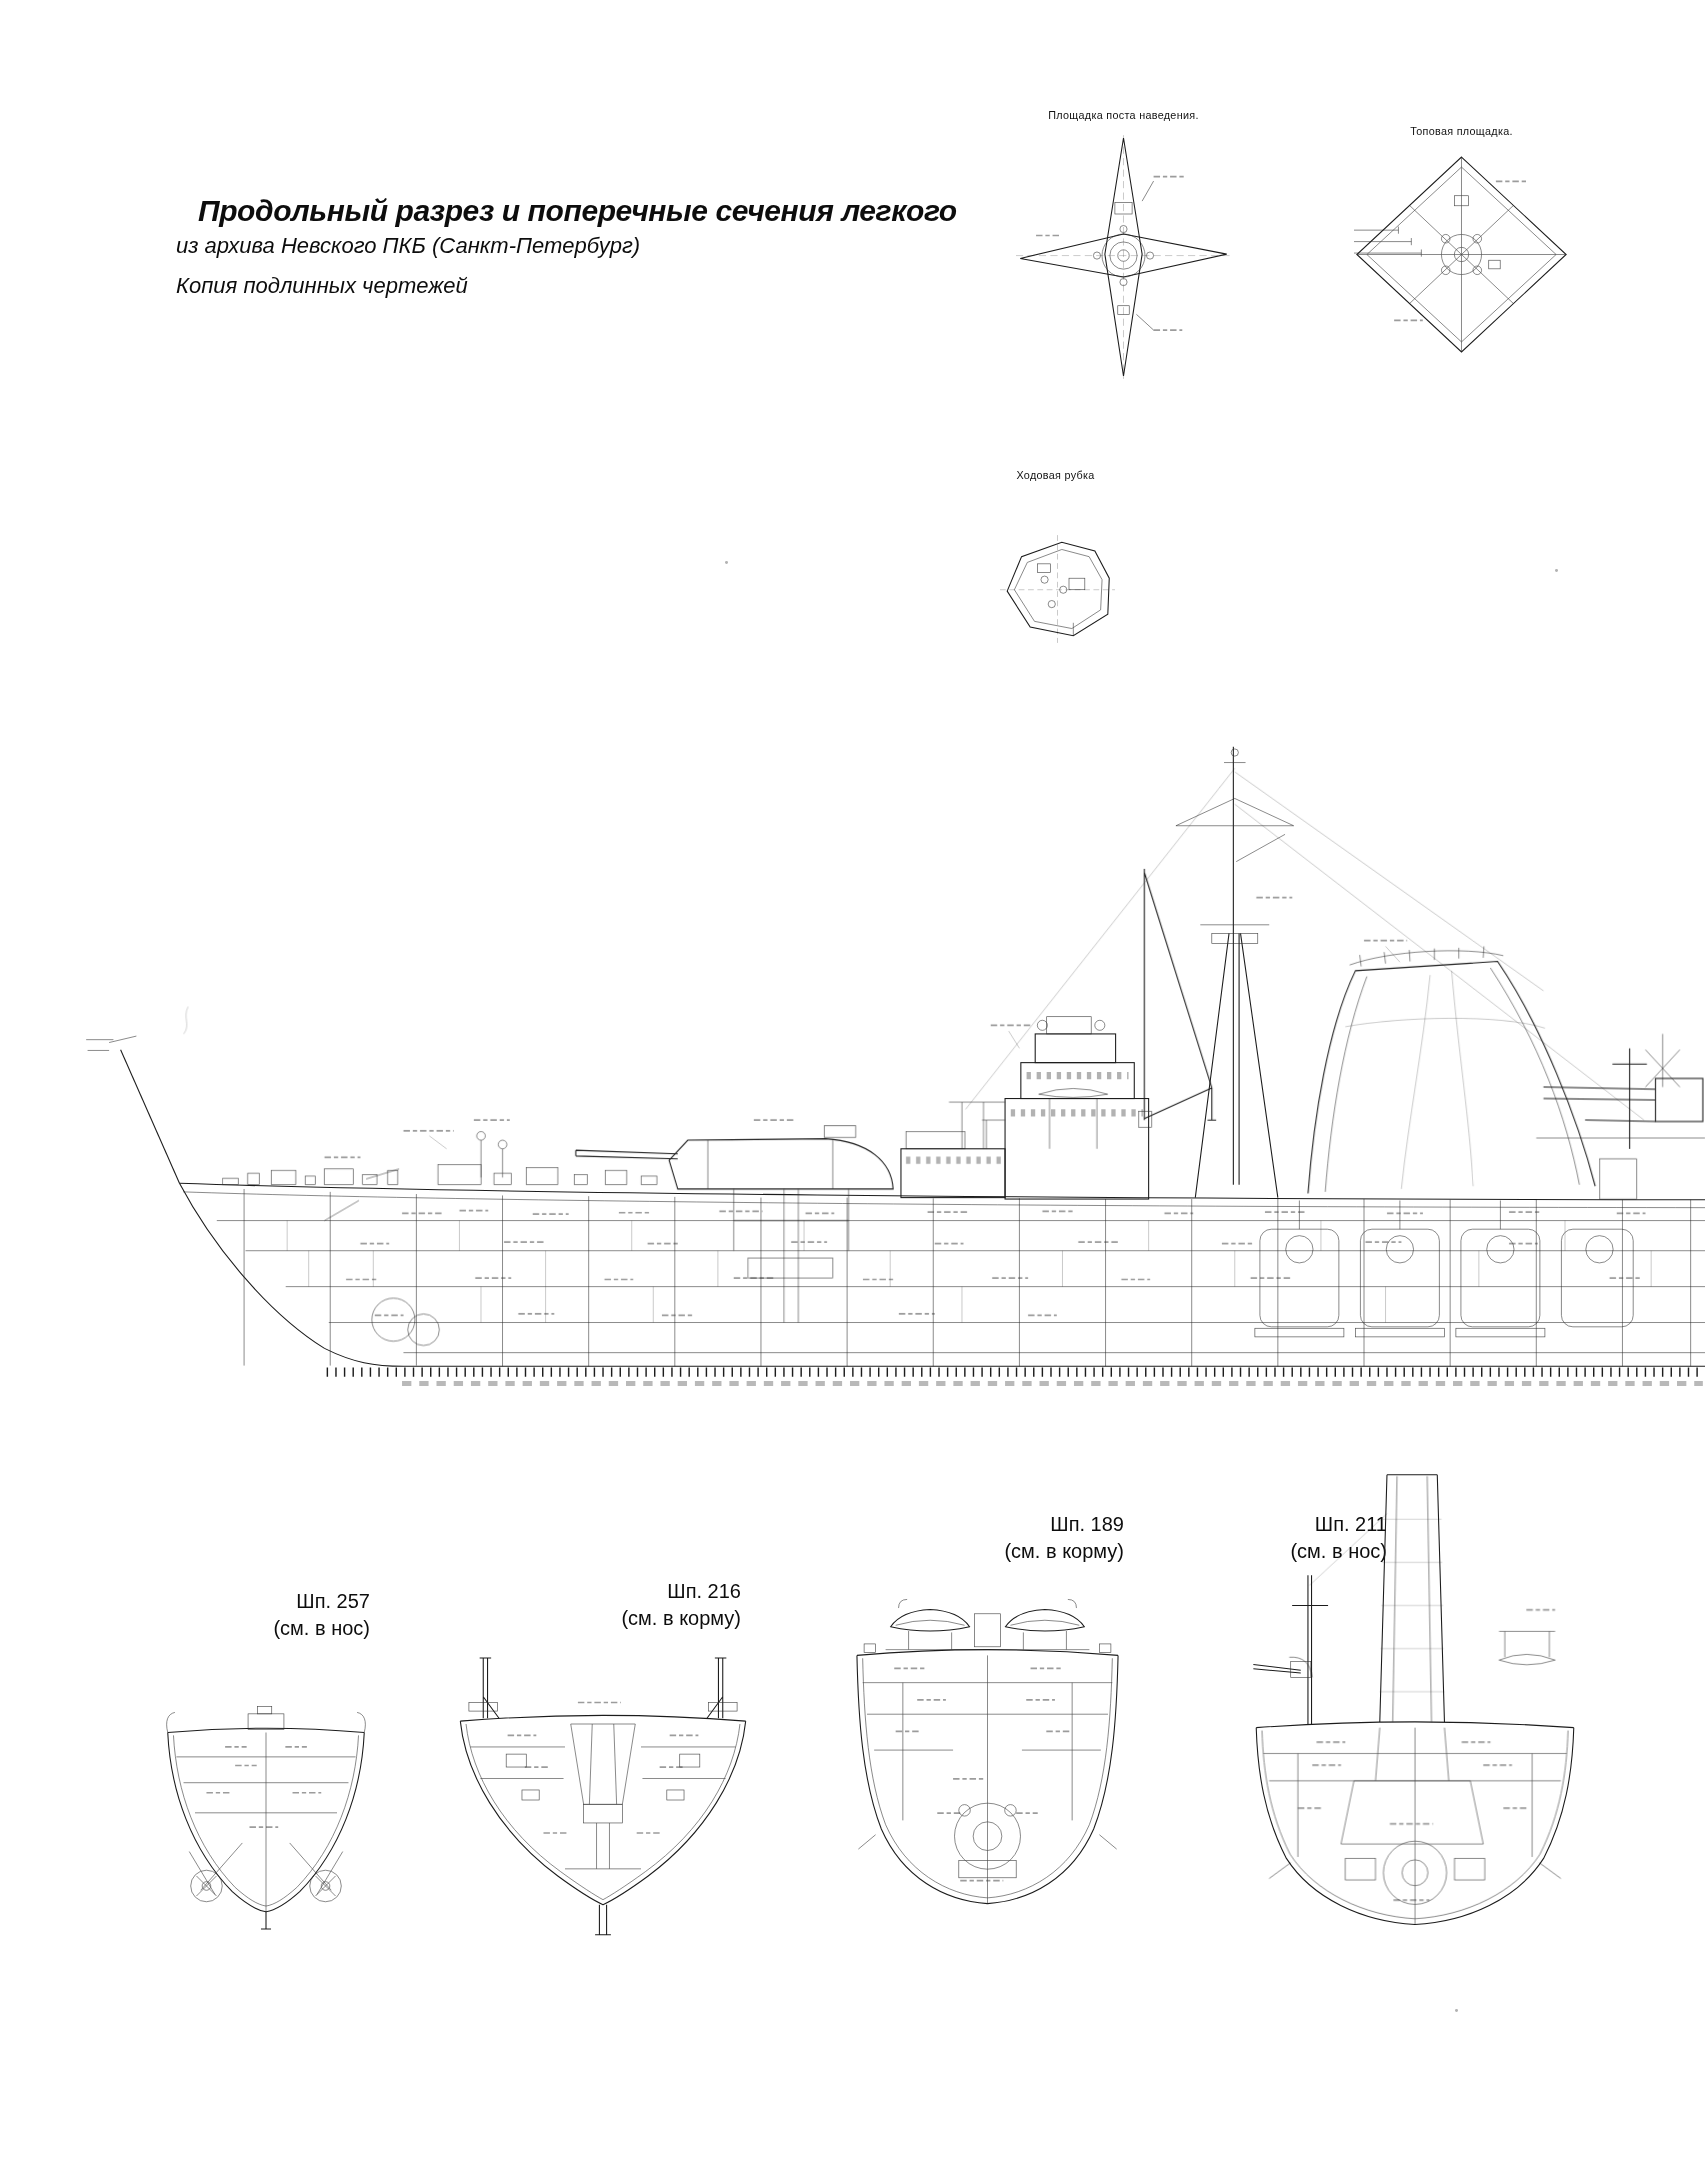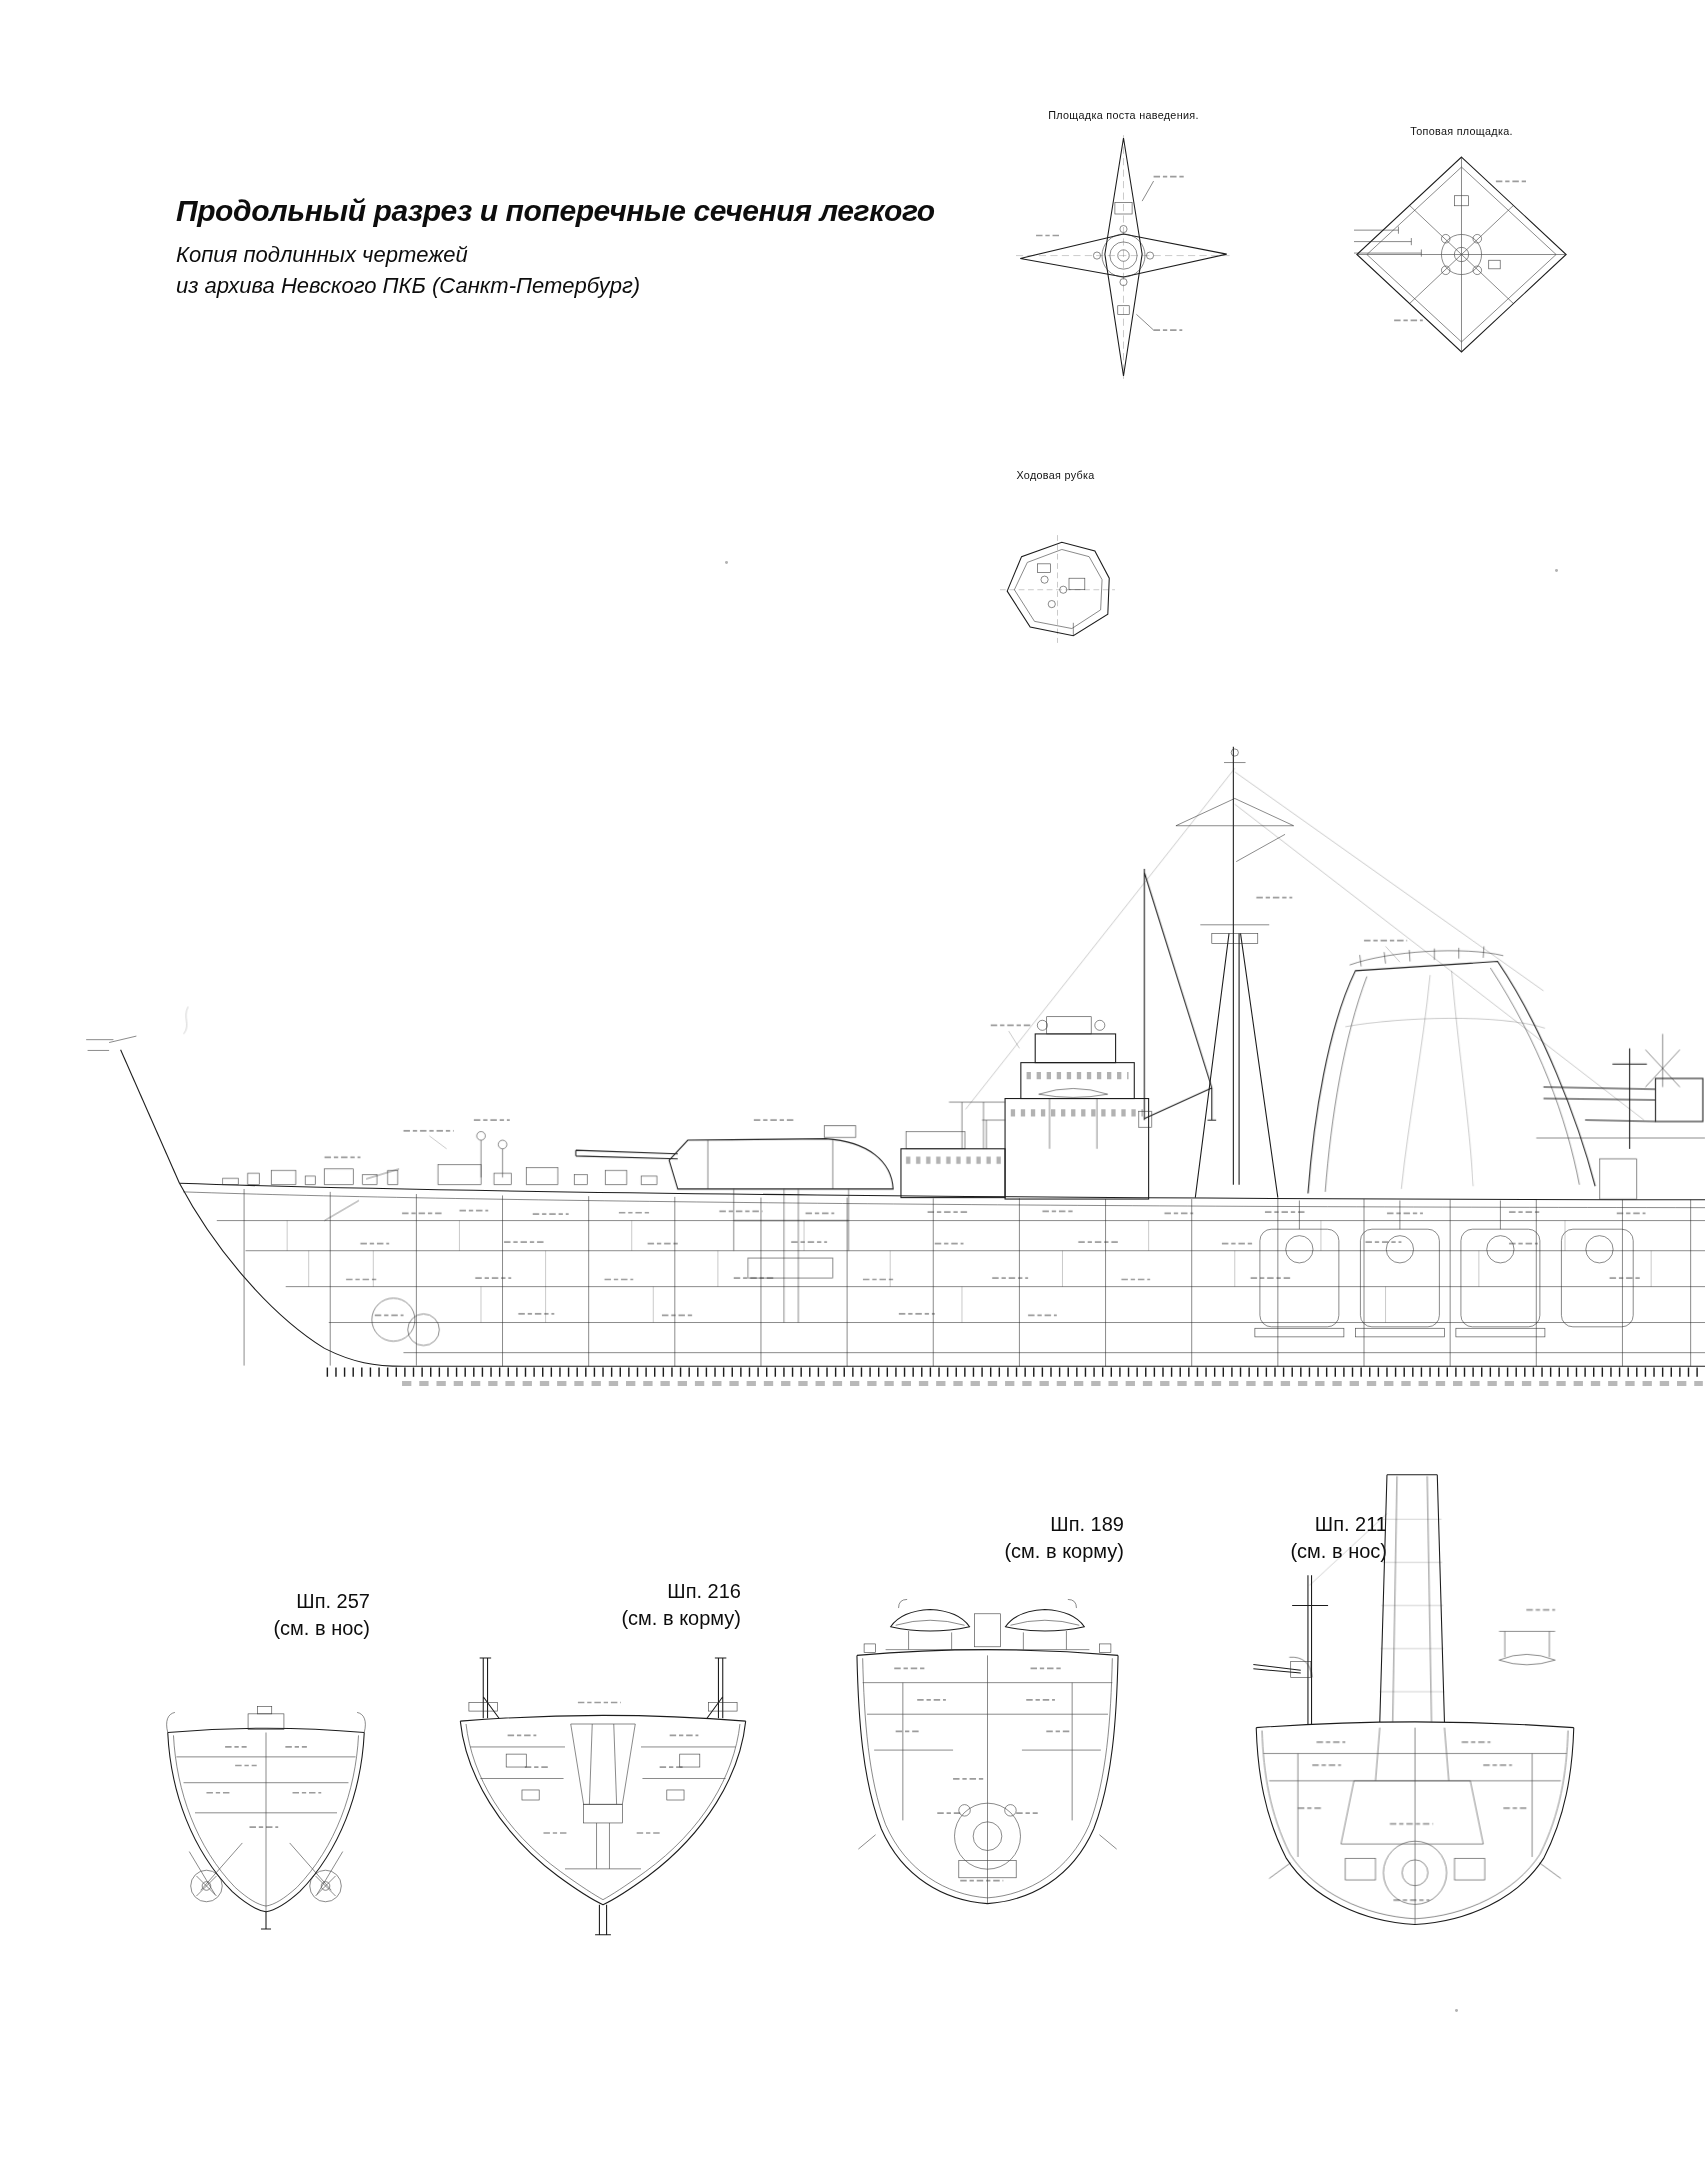"Продольный разрез и поперечные сечения" .title { margin-left: none -> 22px }
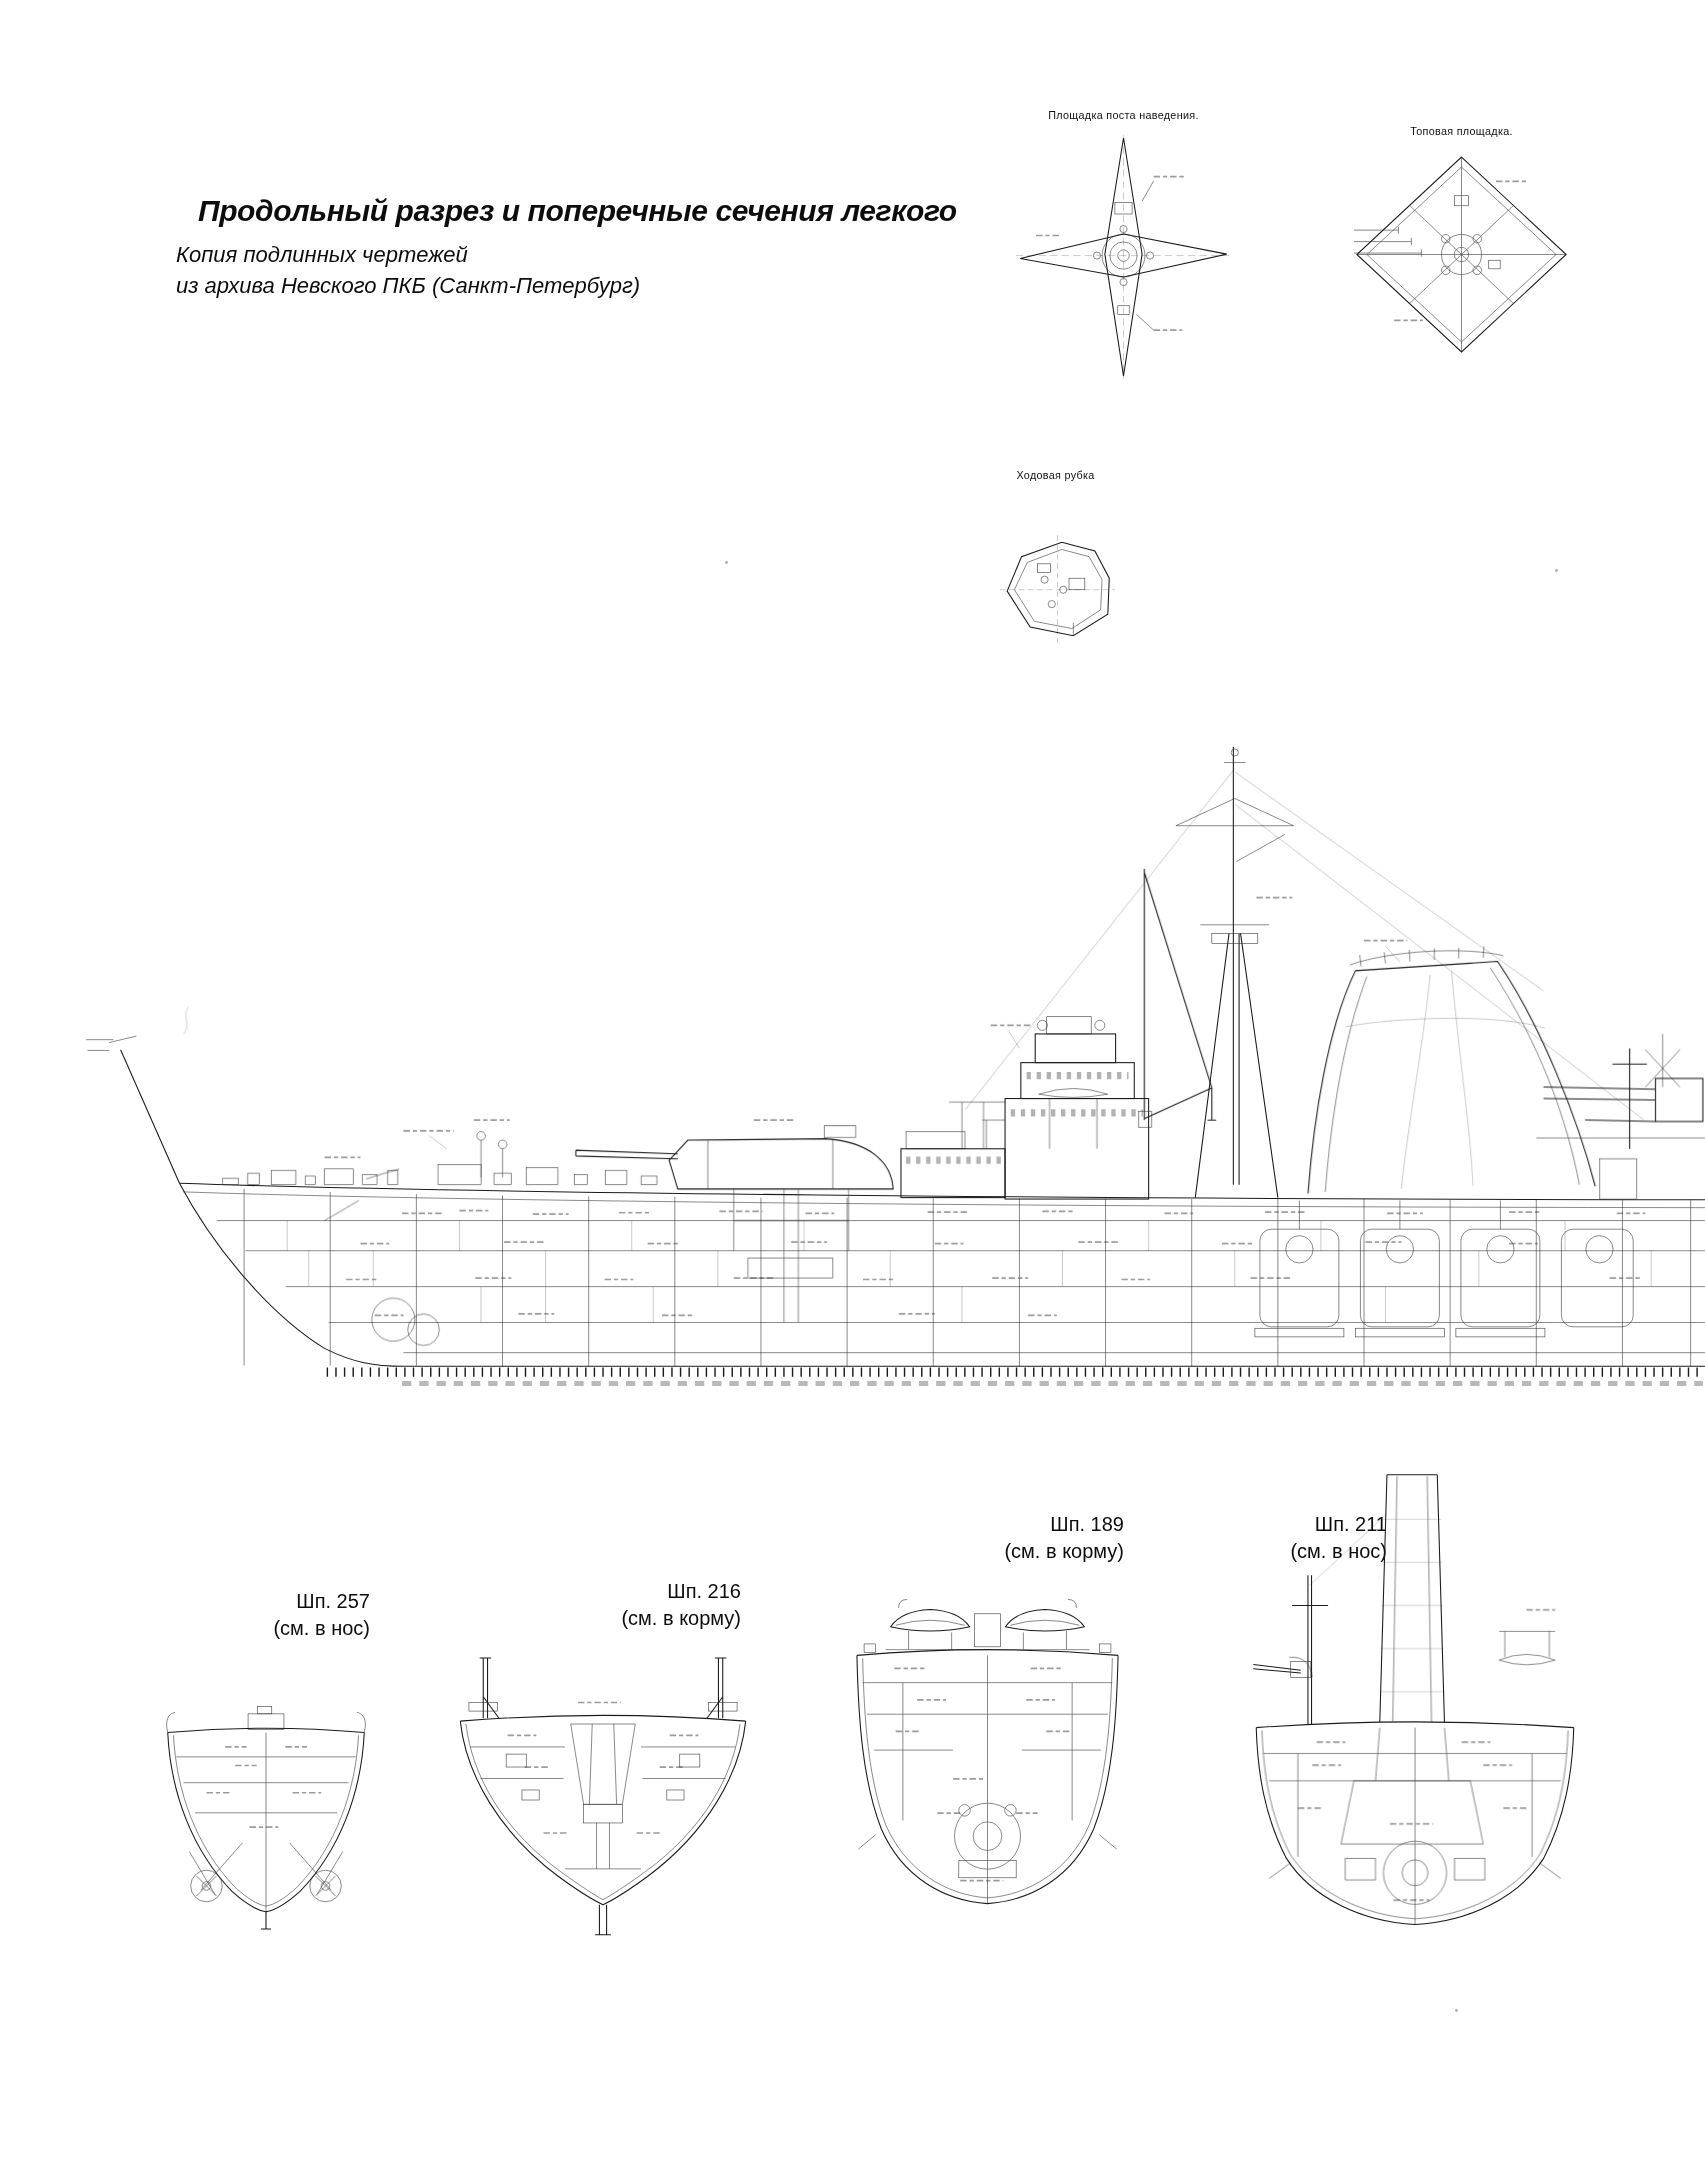"Копия подлинных чертежей" div.note { order: before "из архива Невского ПКБ (Санкт-Петербург)" -> after "из архива Невского ПКБ (Санкт-Петербург)" }
